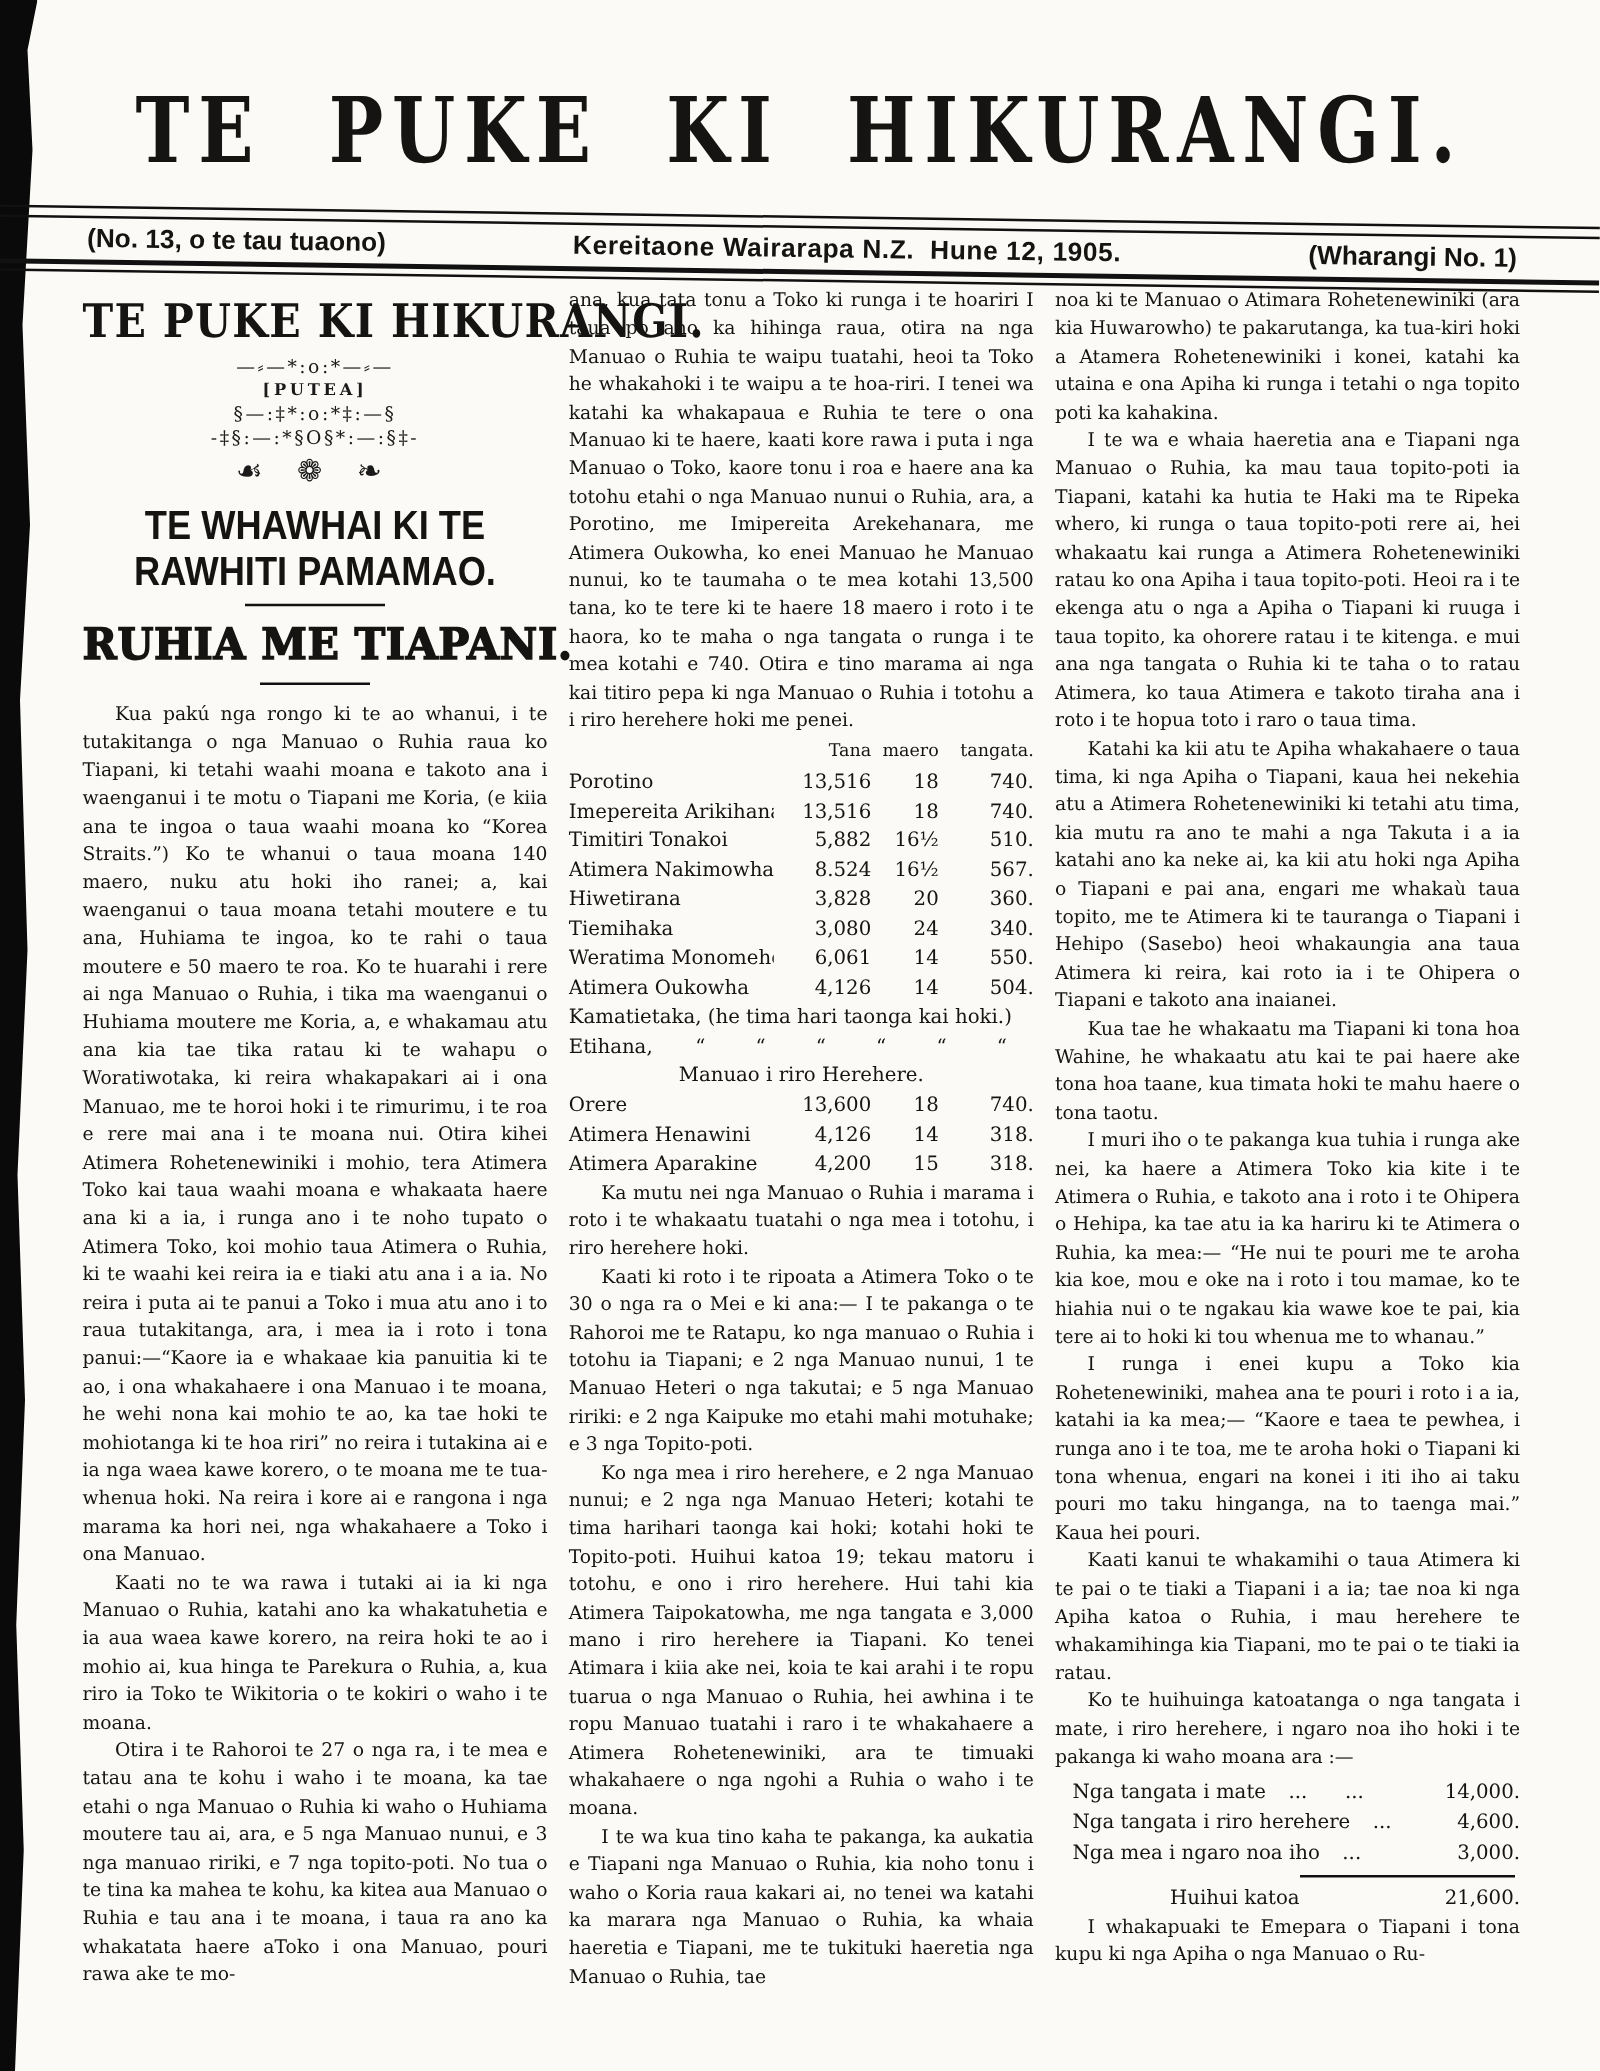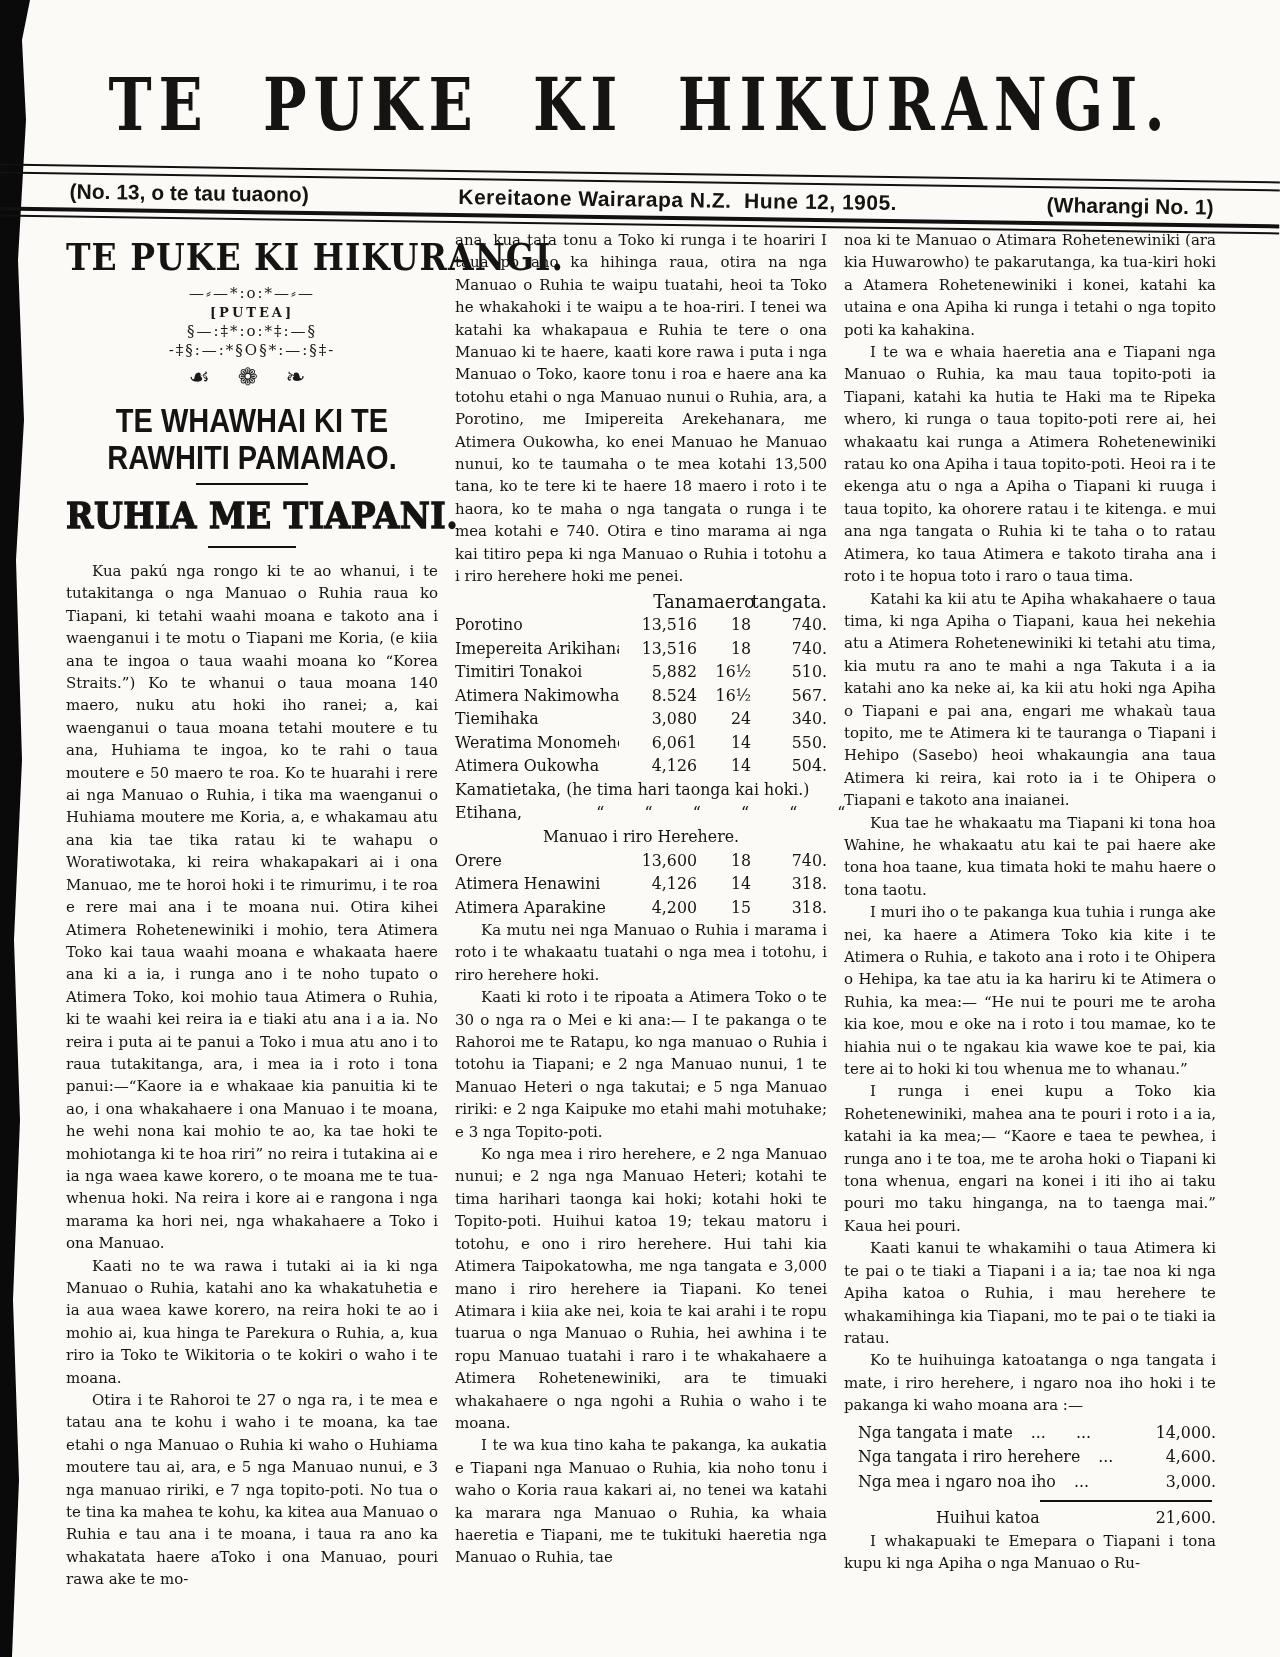"Tana" .trow.thead { font-size: 18px -> 14px }
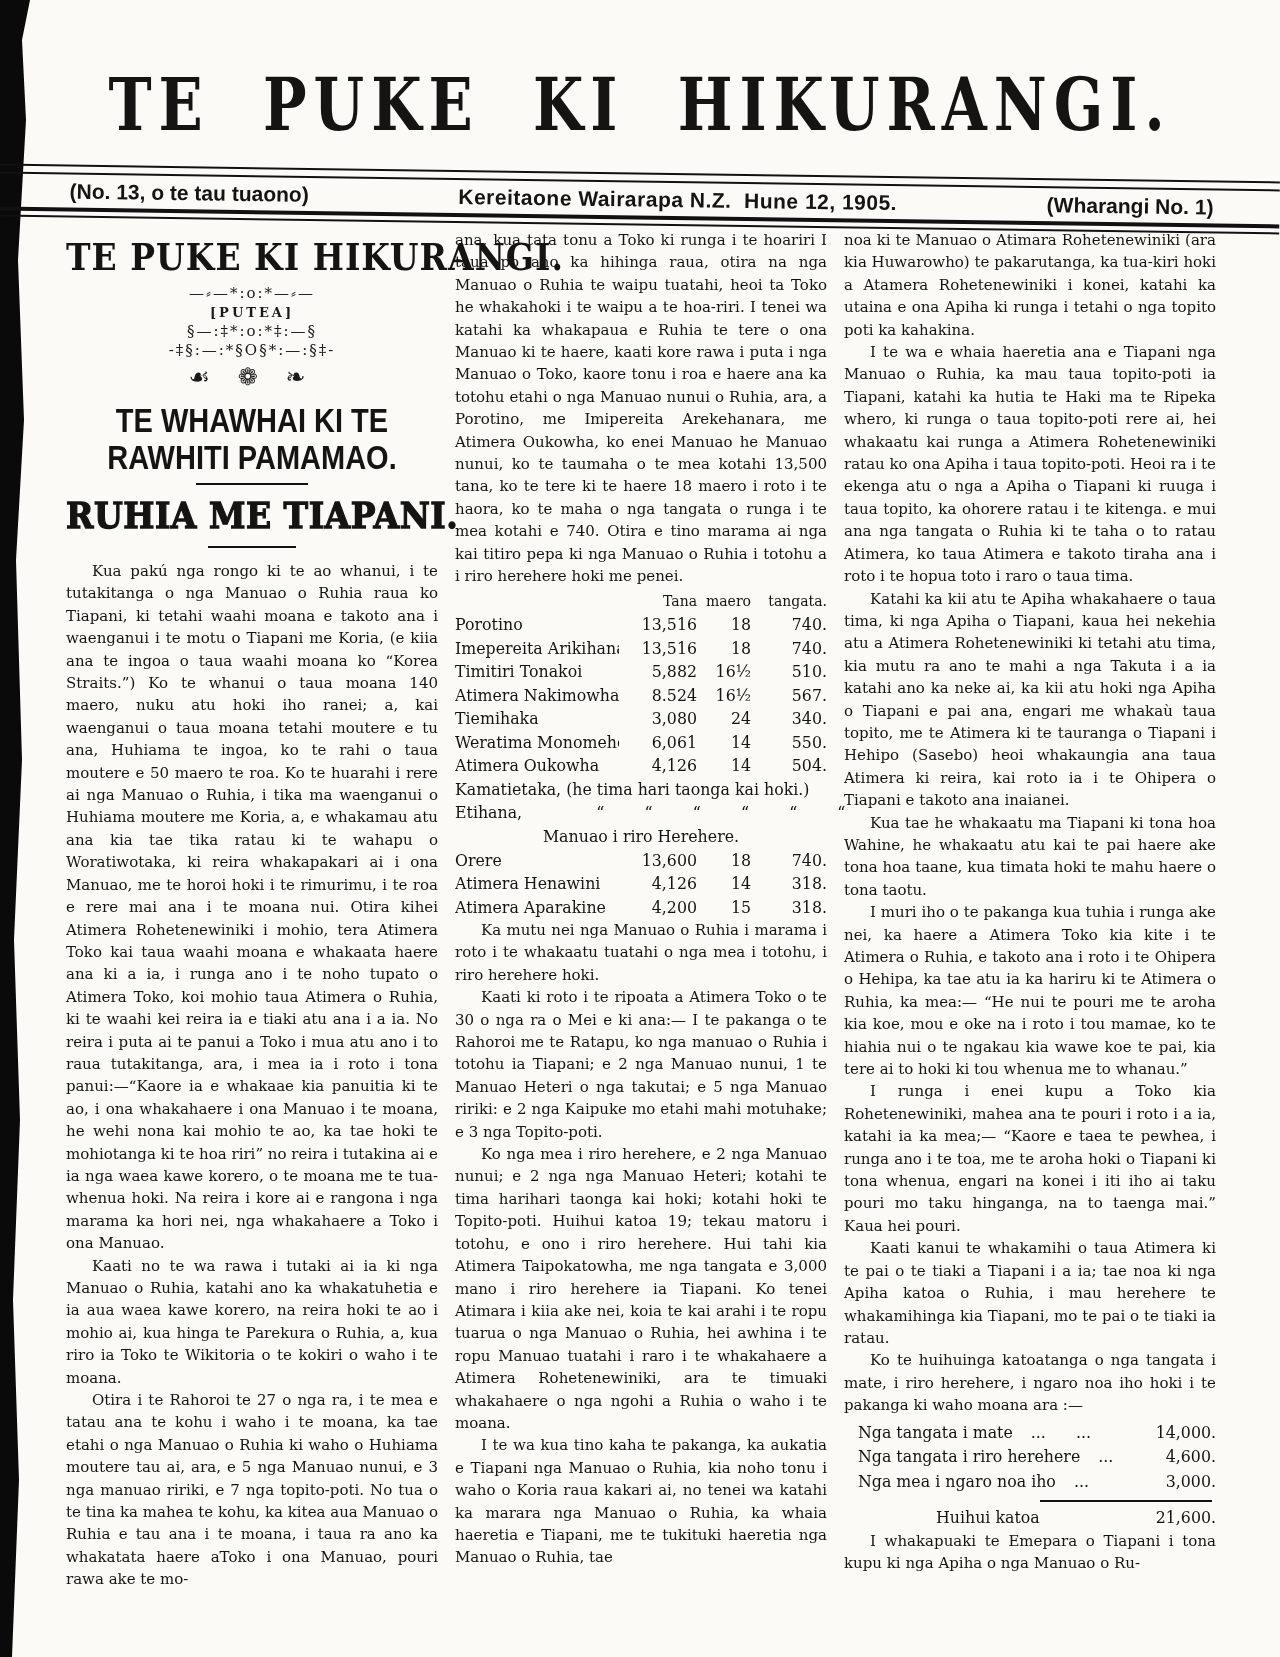"Hiwetirana" div.trow { html: none -> <div> <span>Hiwetirana</span> <span>3,828</span> <span>20</span> <span>360.</span> </div> }
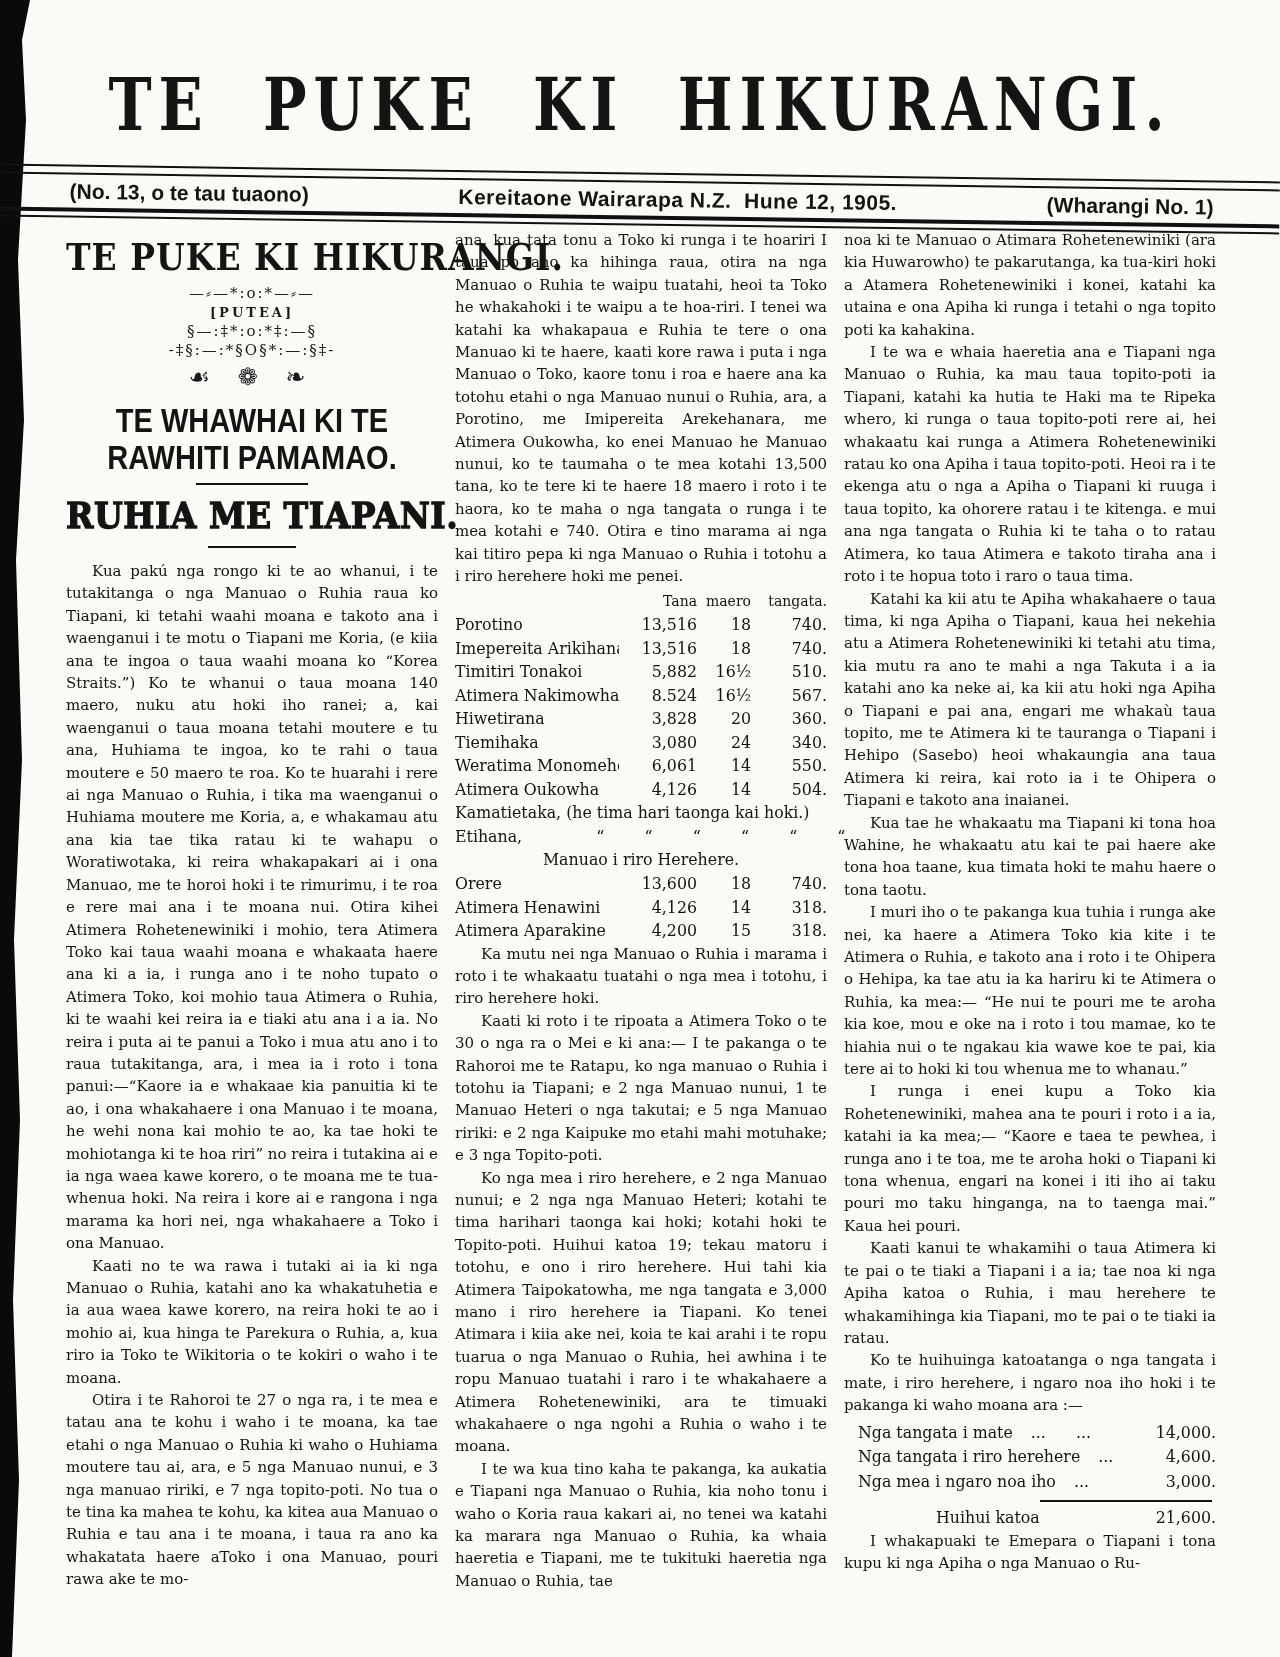"Etihana," .tditto { gap: 40px -> none }
